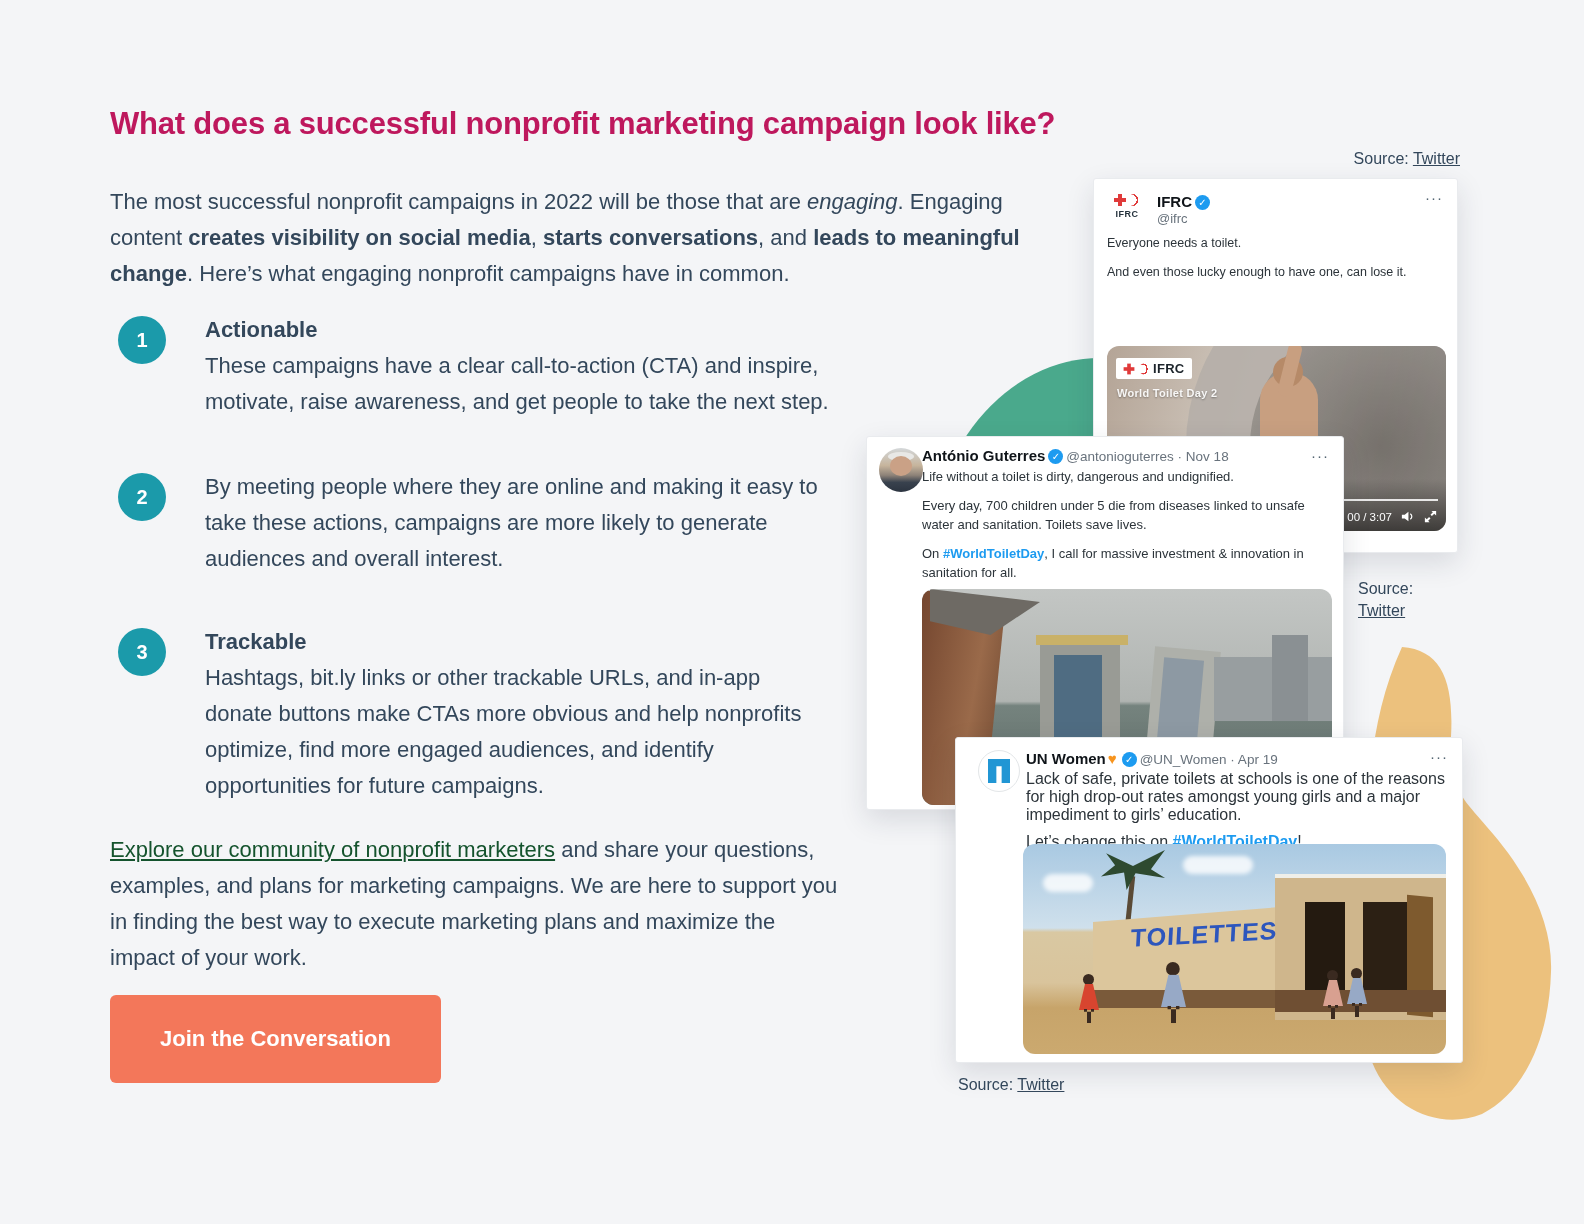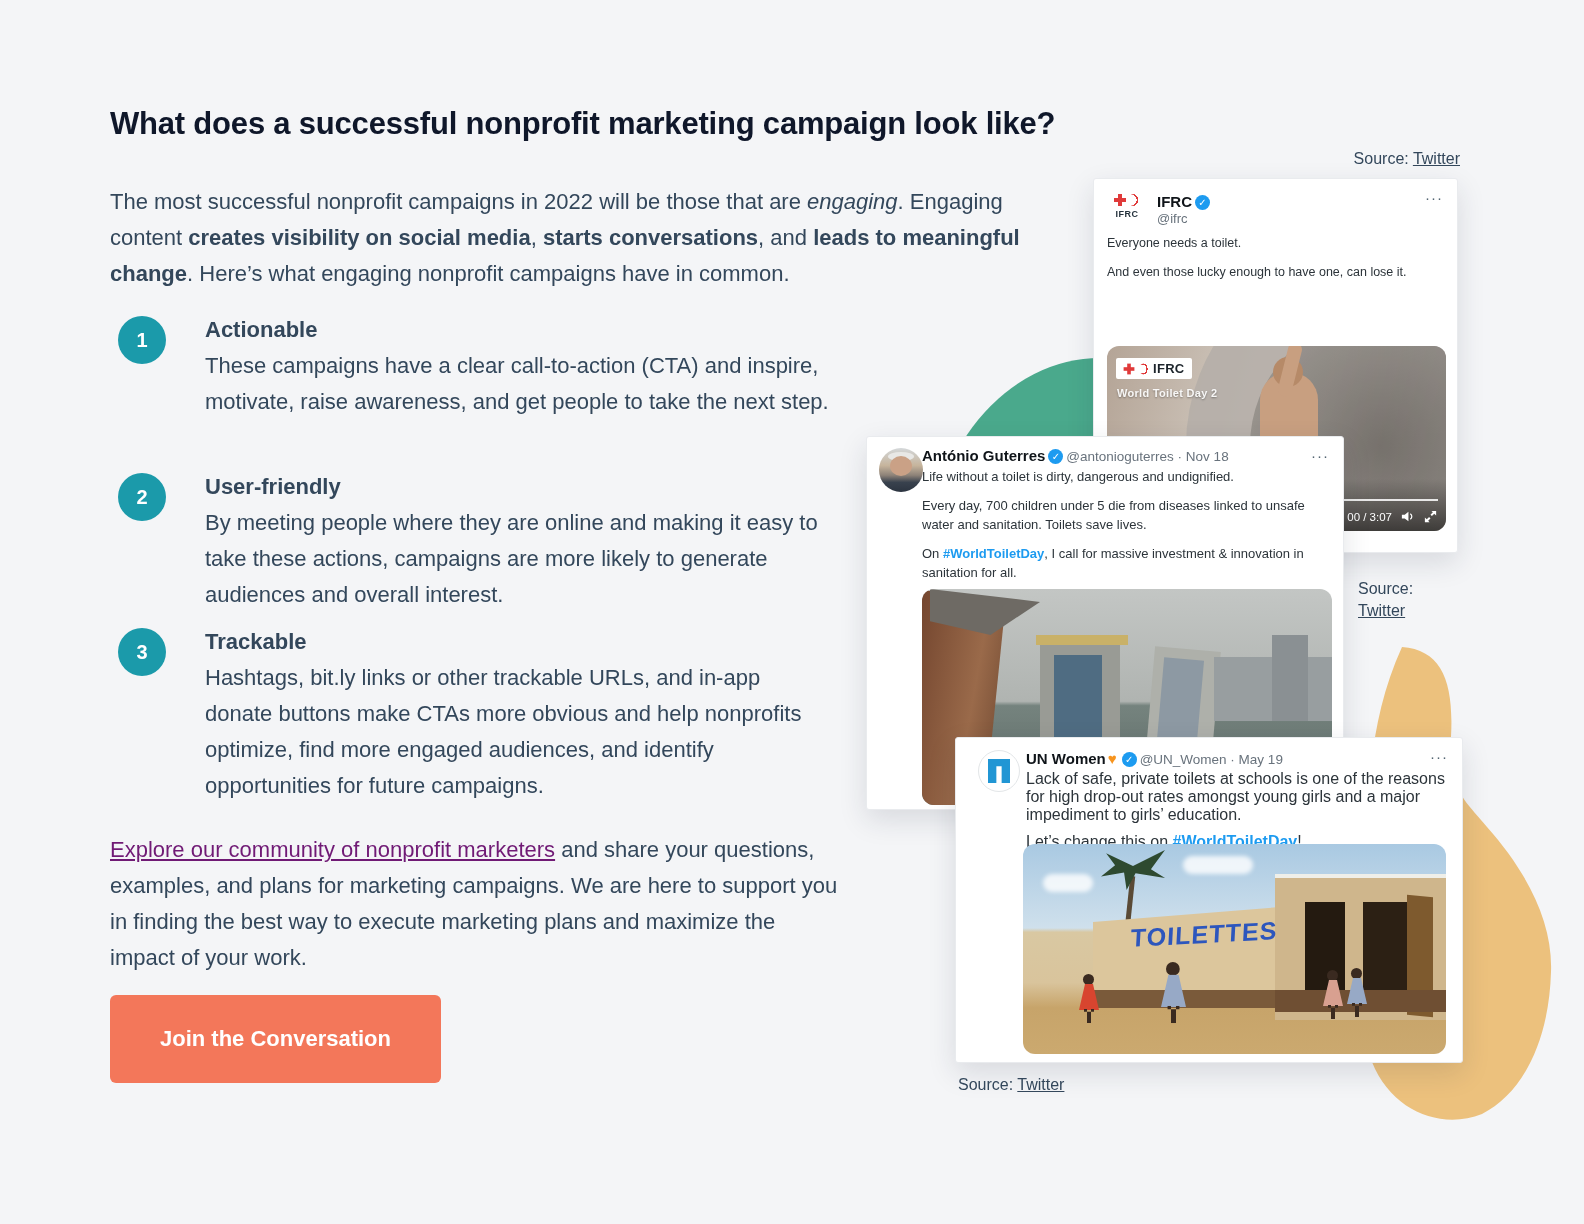"What does a successful nonprofit" .h1 { color: #0f172a -> #be185d }
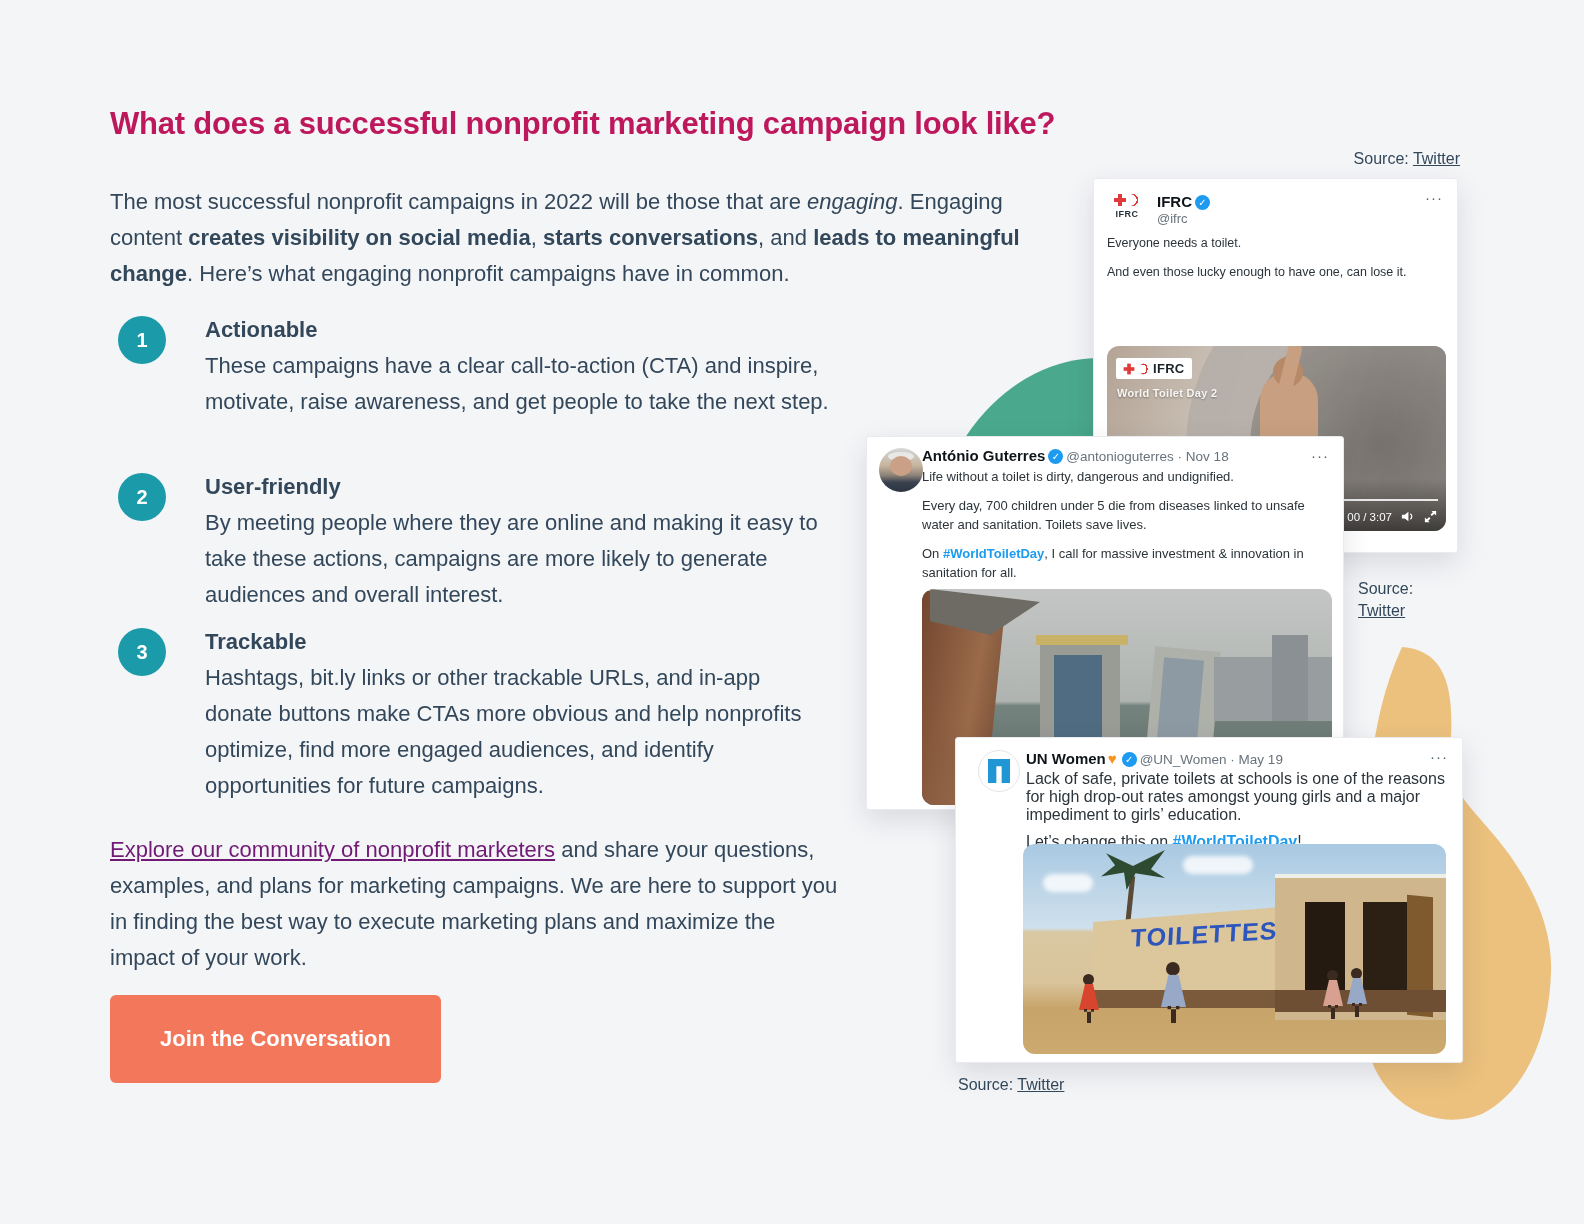"User-friendly" div.ni-title { html: <div>User-friendly</div> -> none }
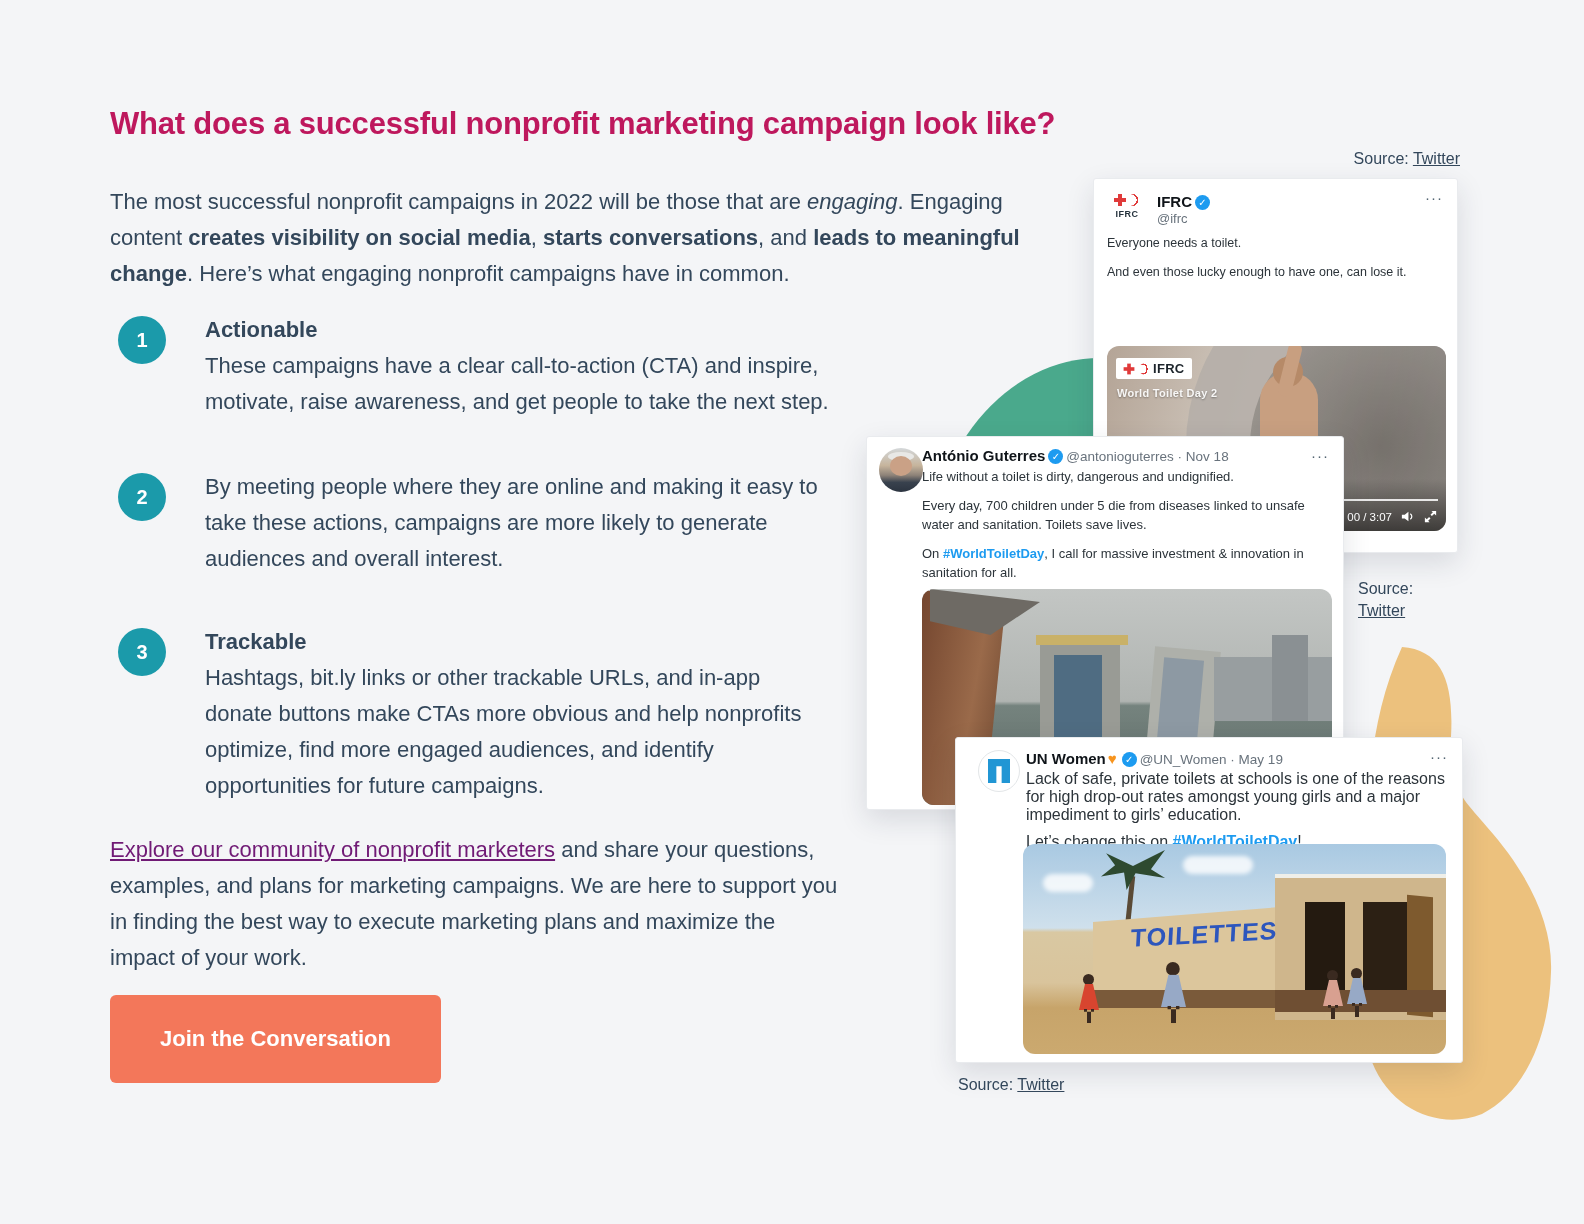"@UN_Women · May 19" span.t-meta { text: May -> Apr }
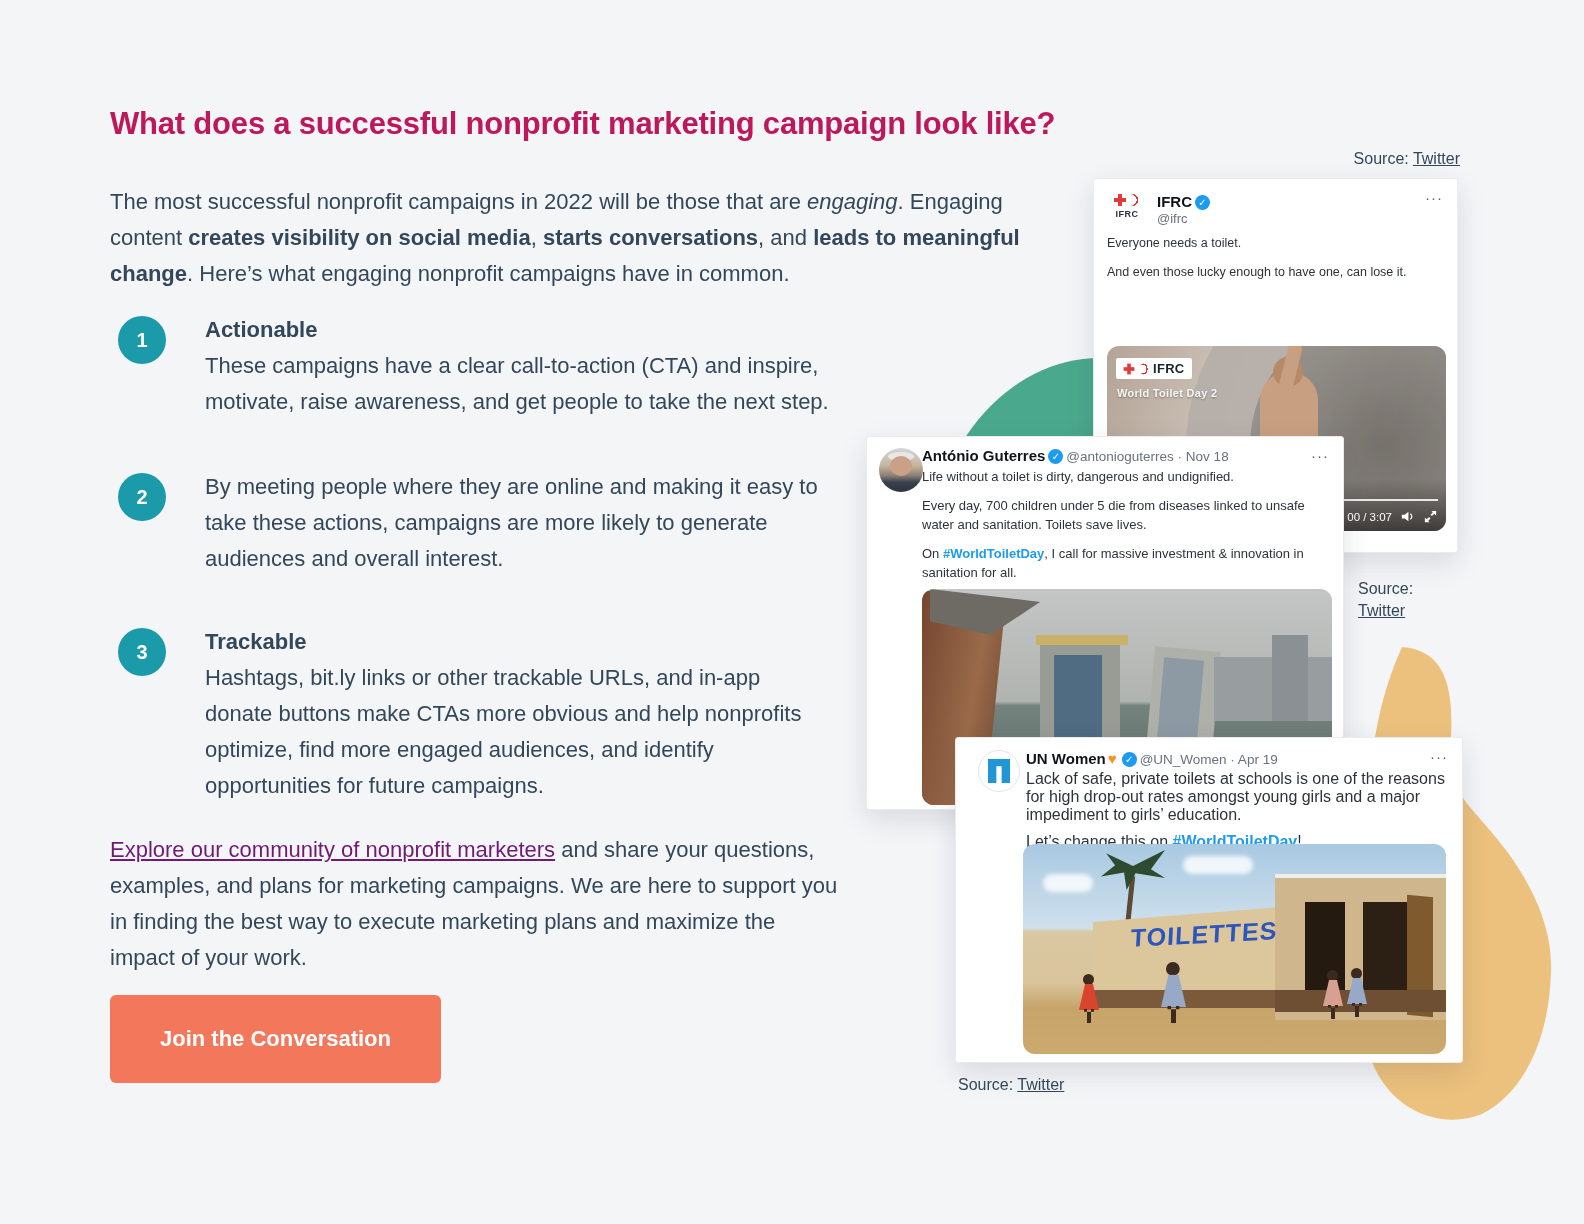"Explore our community of nonprofit" .outro a { color: #701a75 -> #14532d }
